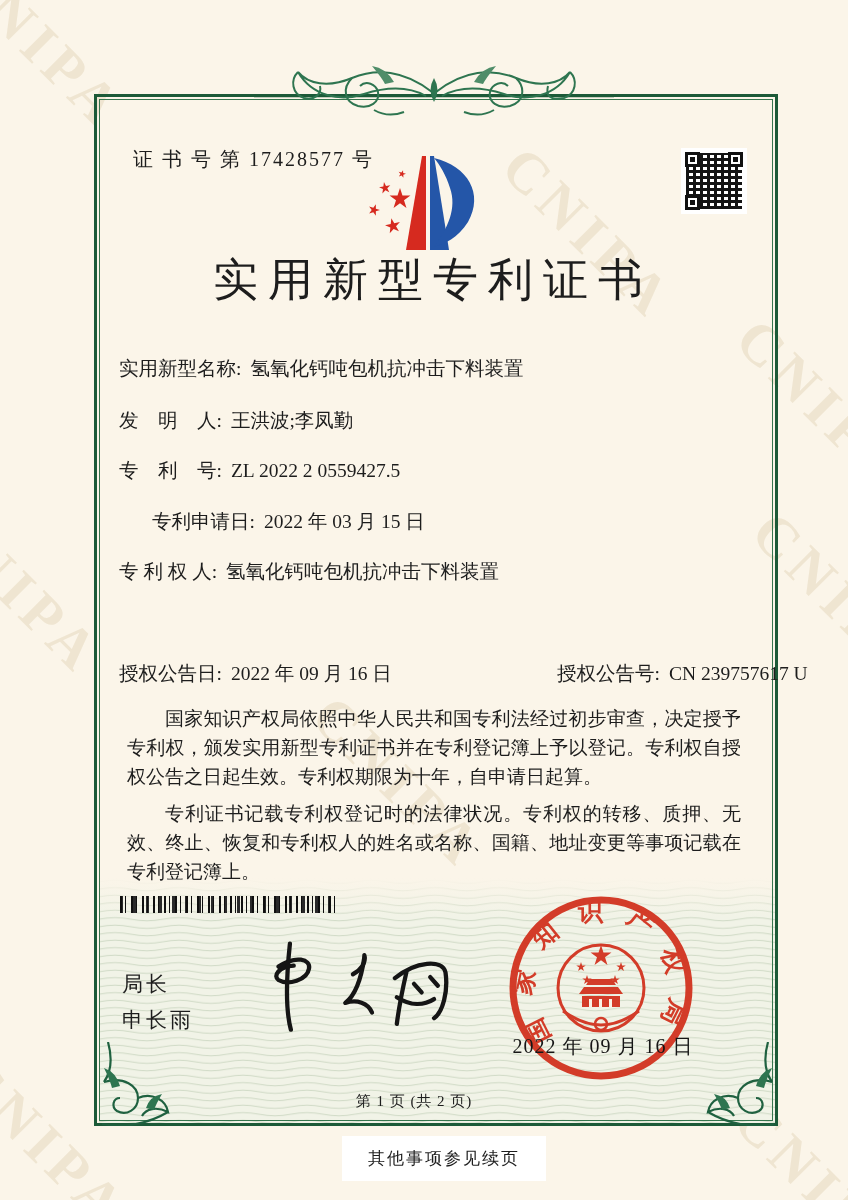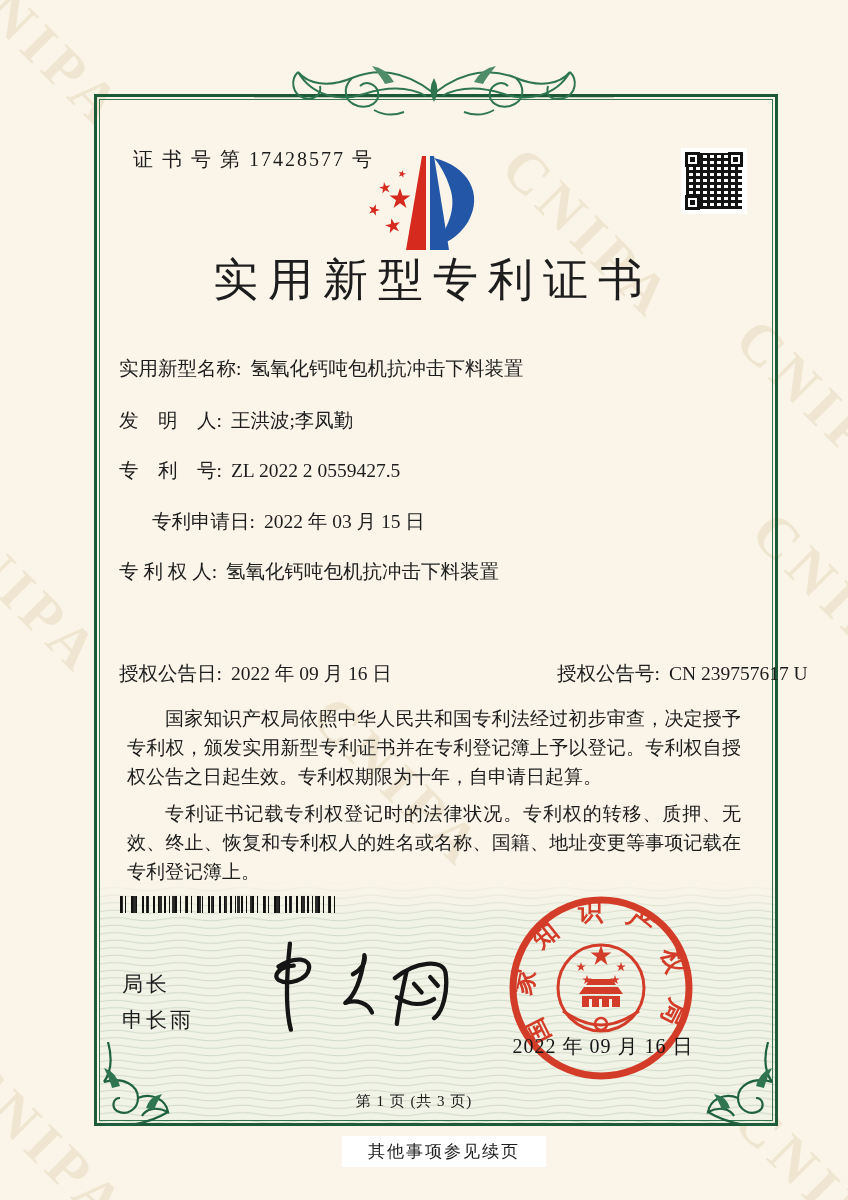"第 1 页 (共 3" div.page-num { text: 3 -> 2 }
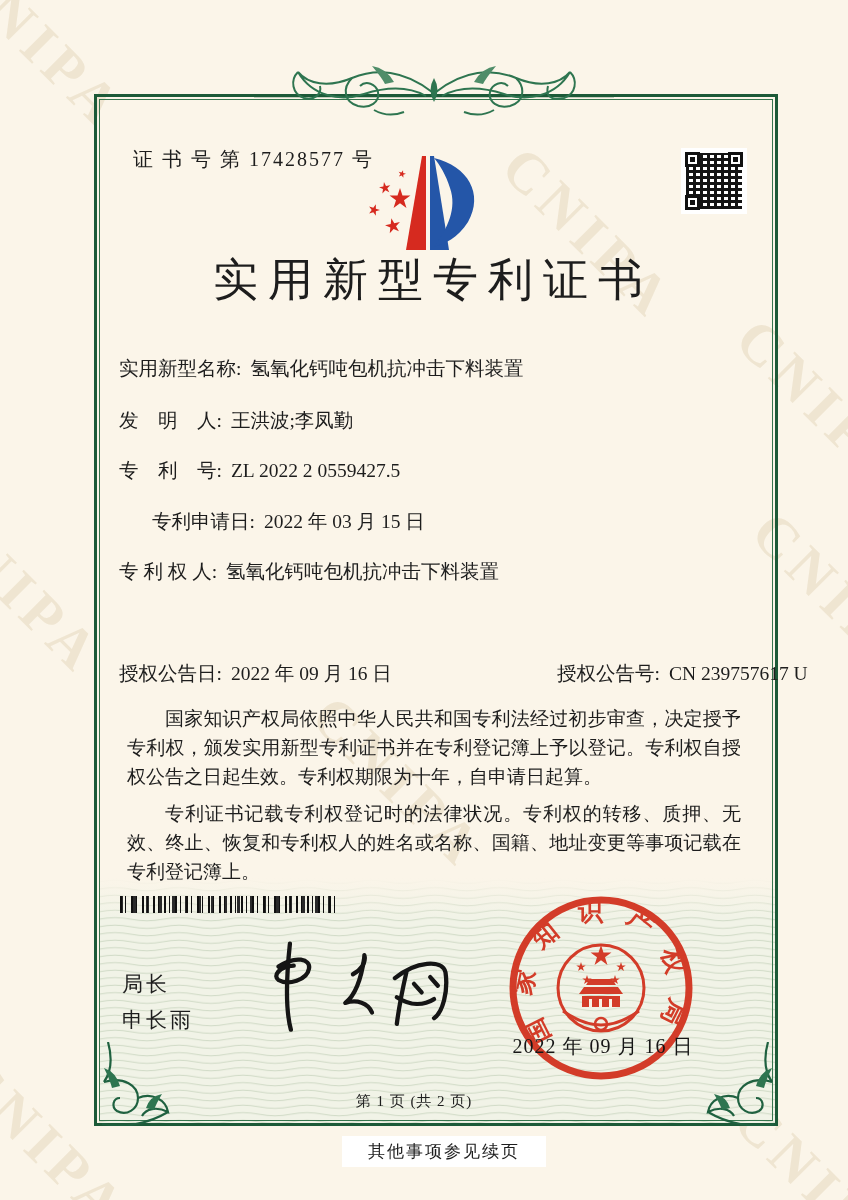"其他事项参见续页" .continuation { padding: 4px 26px -> 11px 26px }
